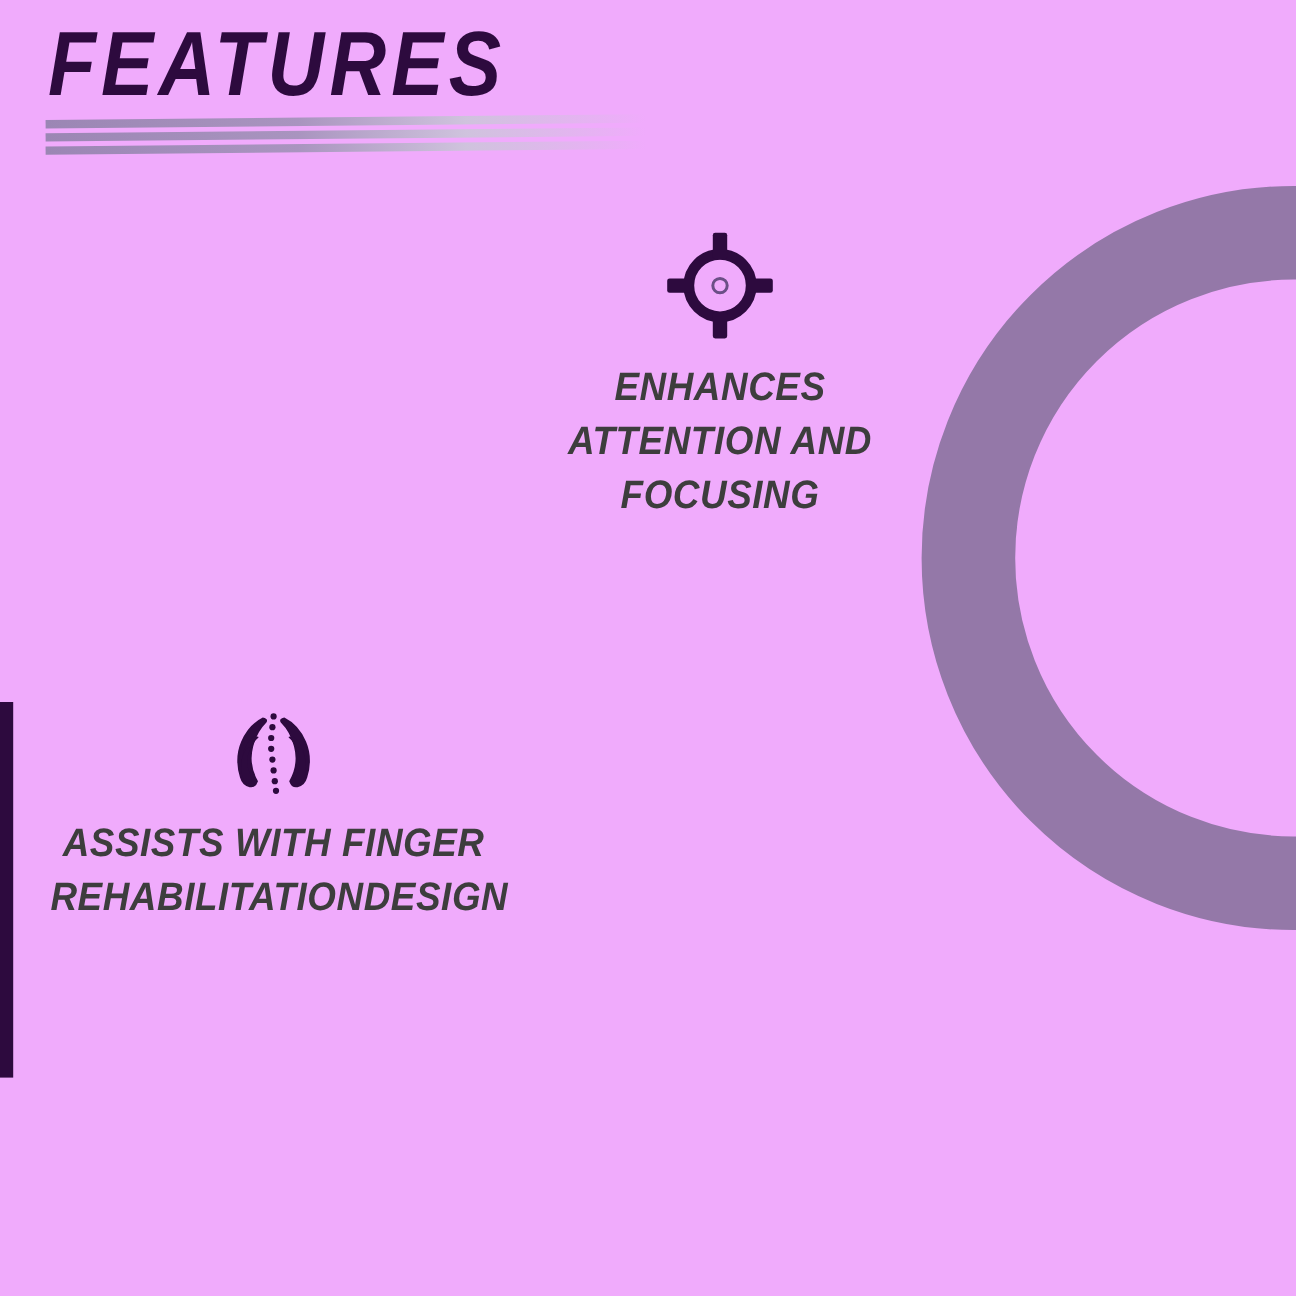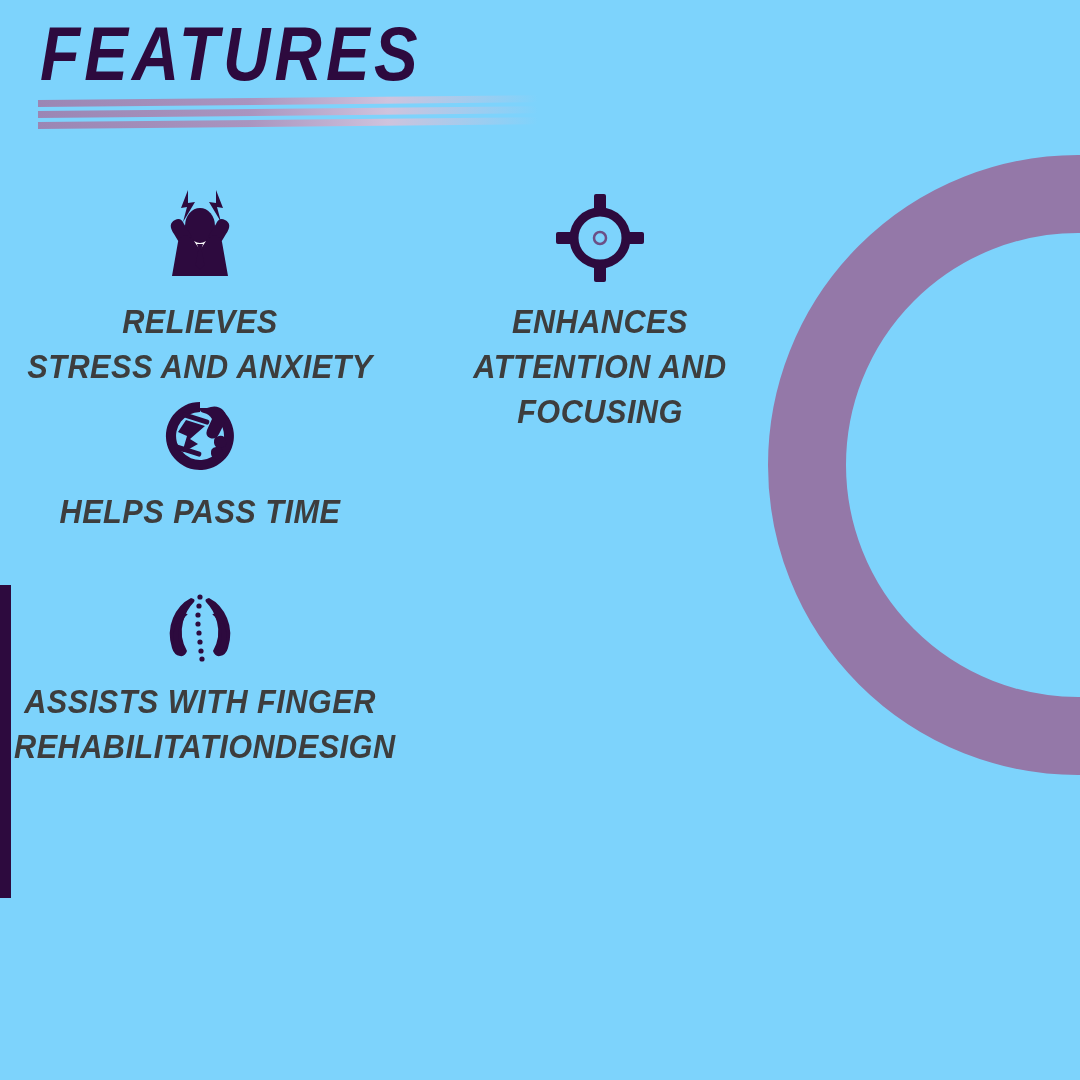"FEATURES" .canvas { background: #7dd3fc -> #f0abfc }
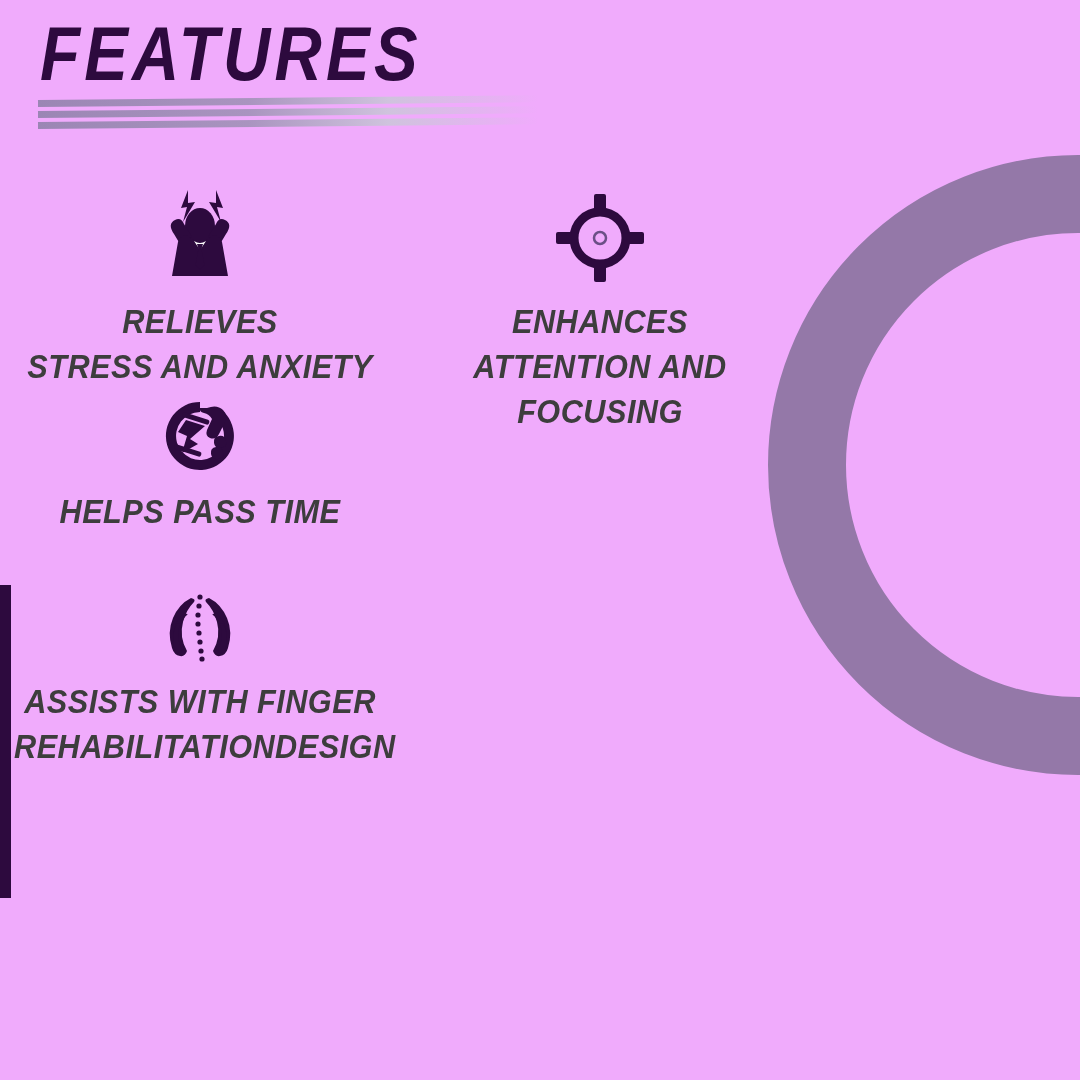"RELIEVES" div.cell { html: <div> <div> <svg> <g> <path></path> <path></path> <ellipse></ellipse> <path></path> <path></path> <path></path> <path></path> <path></path> </g> </svg> </div> <div>RELIEVES STRESS AND ANXIETY</div> </div> -> none }
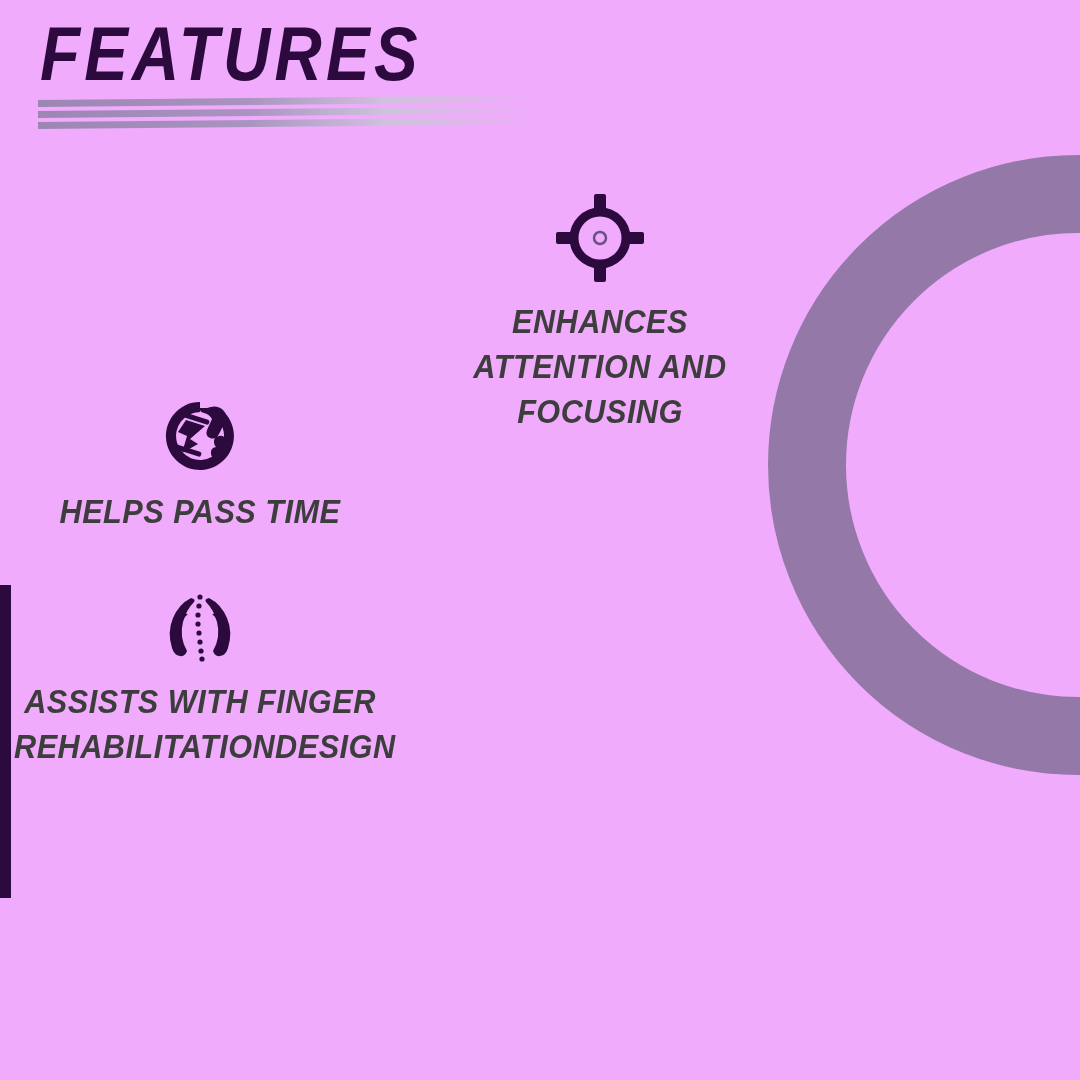"HELPS PASS TIME" div.cell { html: <div> <div> <svg> <path></path> <path></path> <path></path> <path></path> <g> <rect></rect> <rect></rect> <path></path> </g> </svg> </div> <div>HELPS PASS TIME</div> </div> -> none }
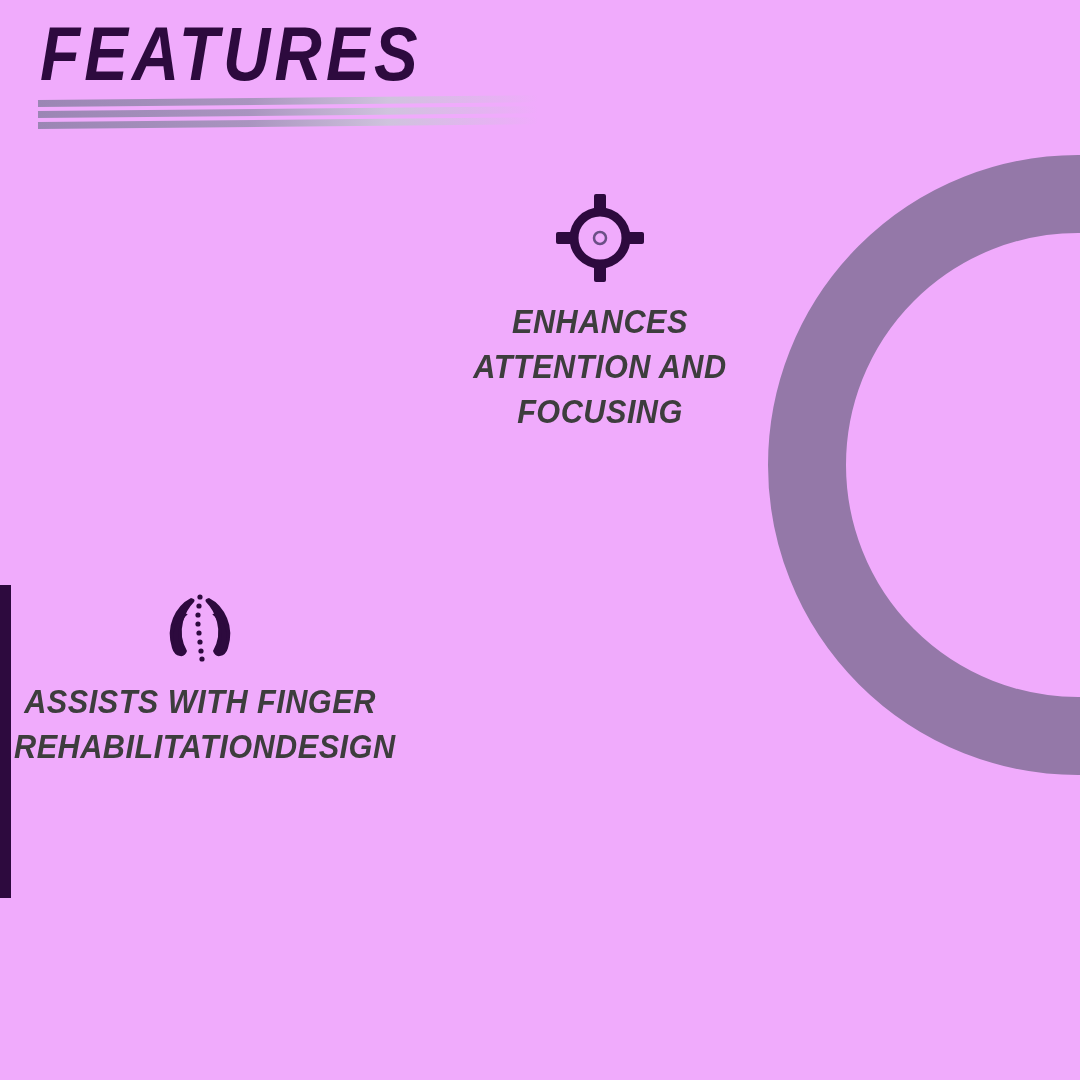"ASSISTS WITH FINGER" .row.r3 { margin-left: none -> 28px }
